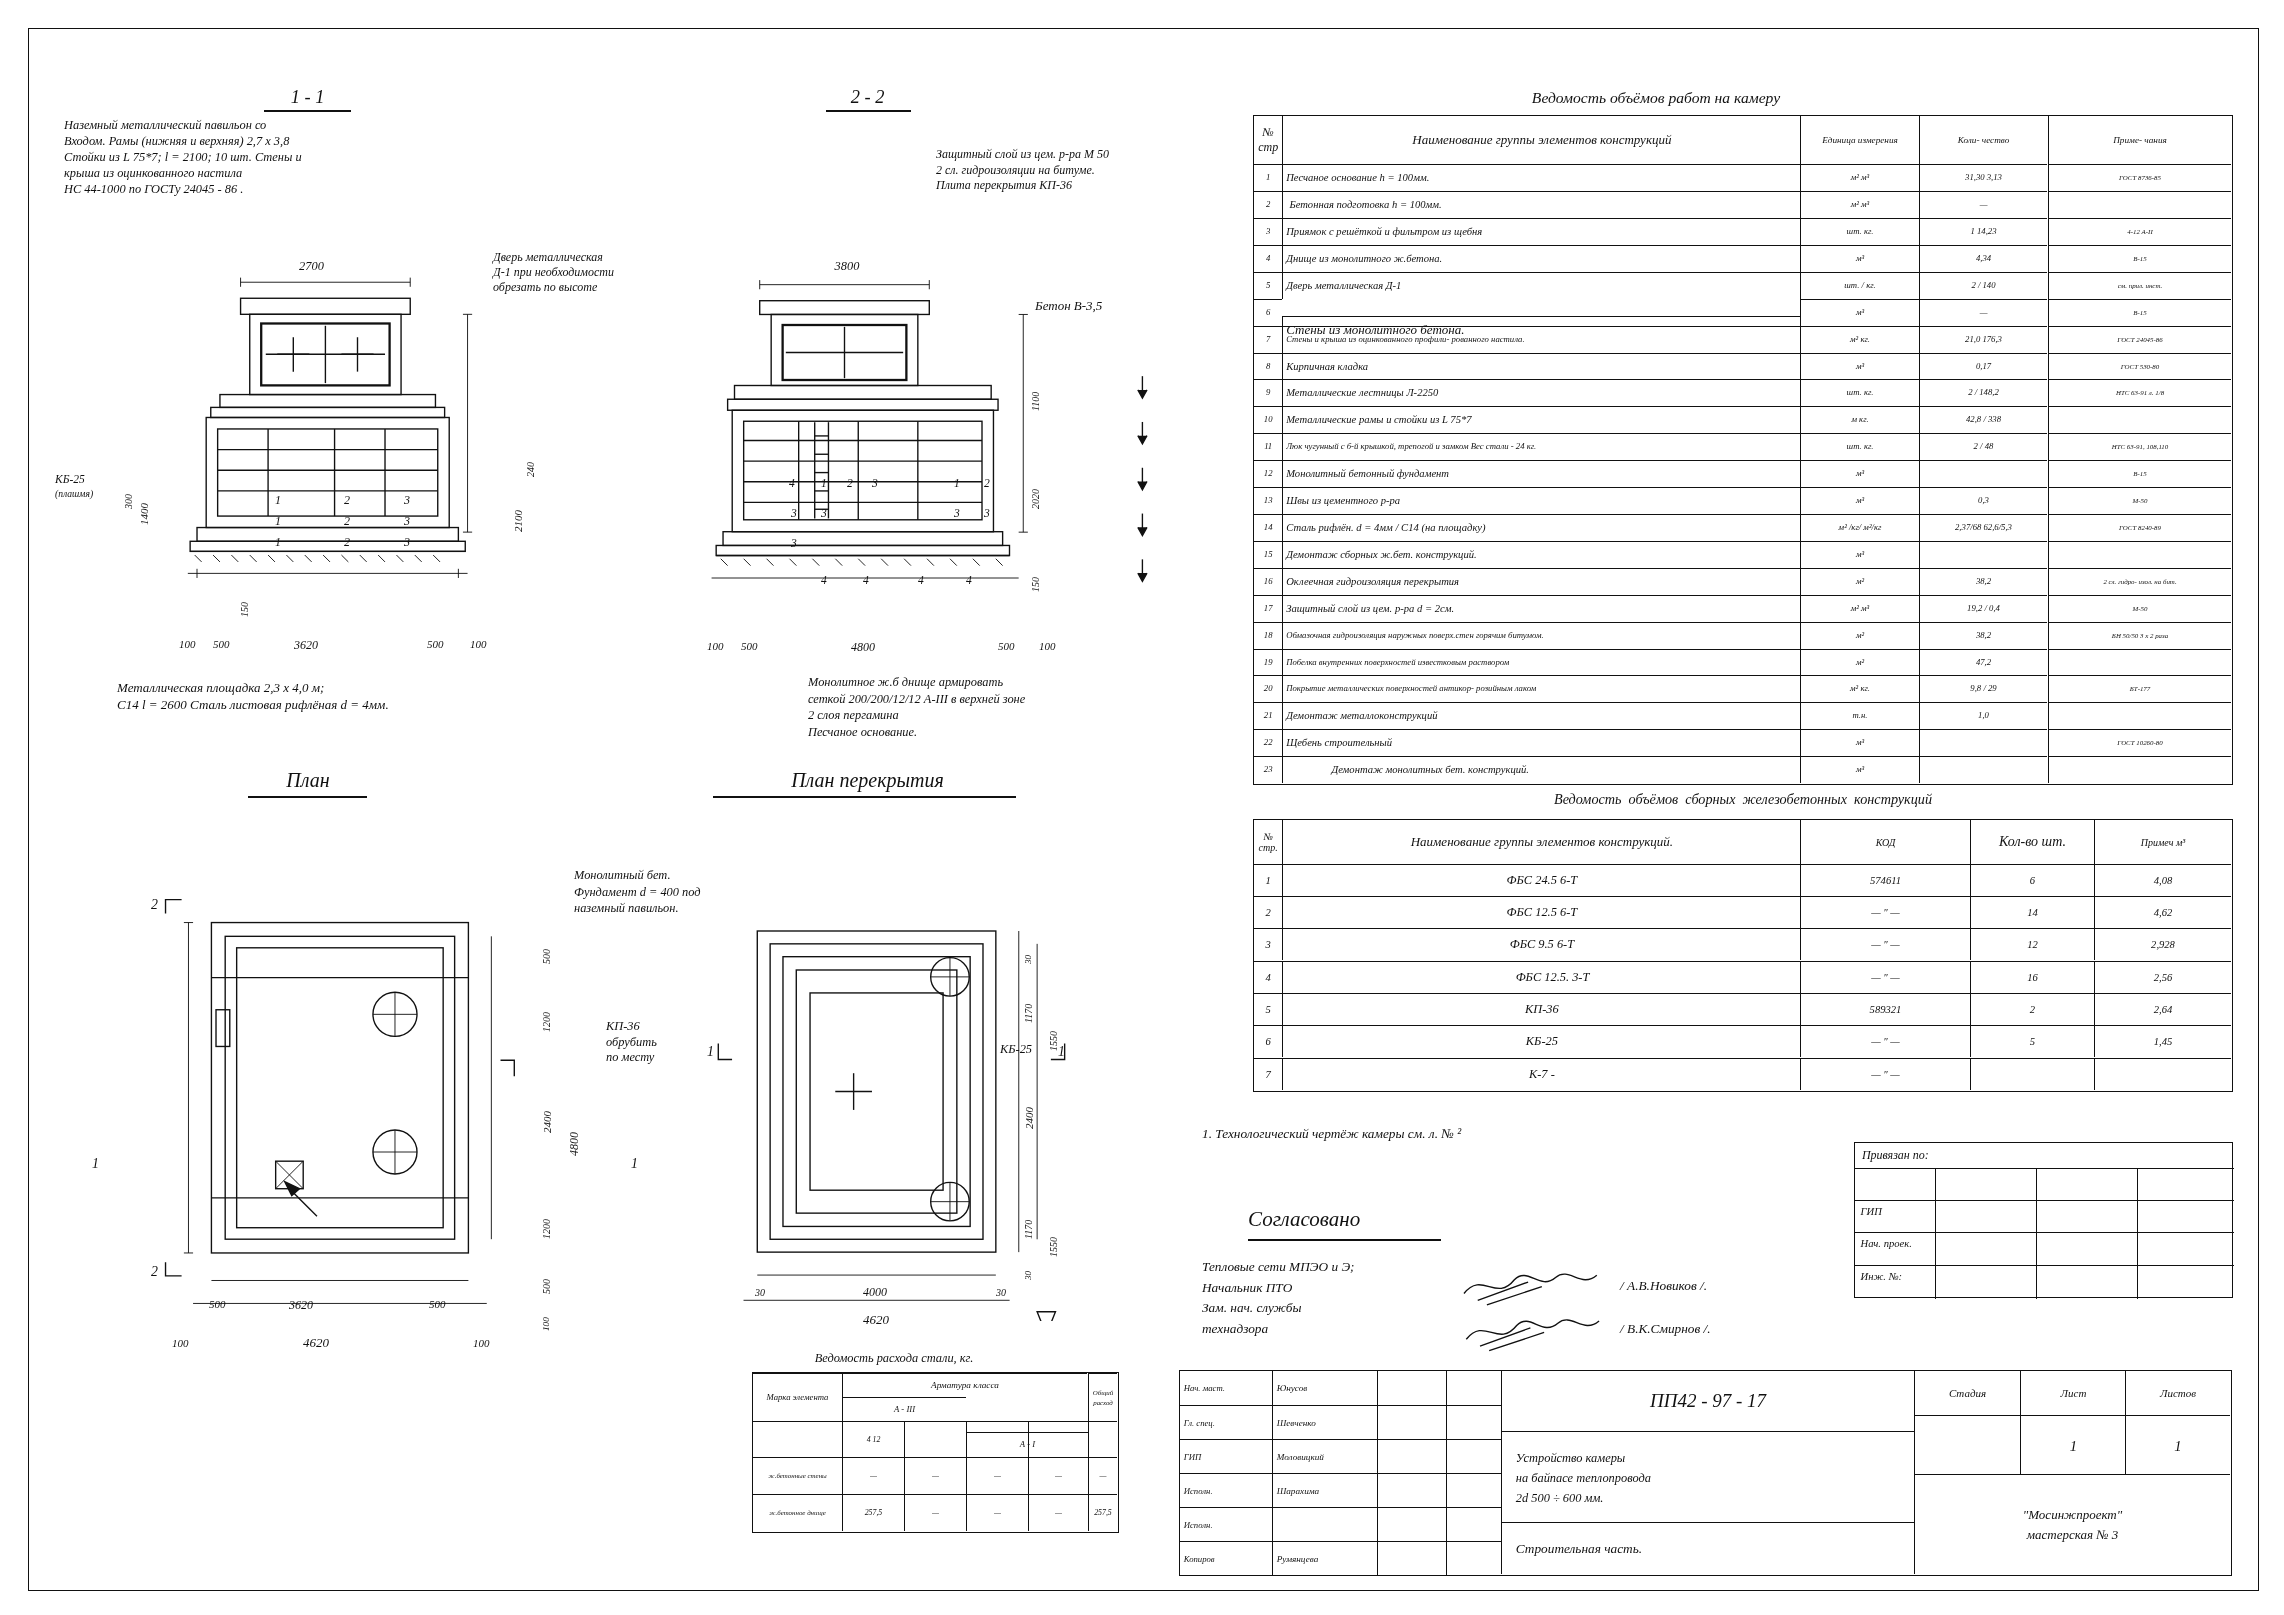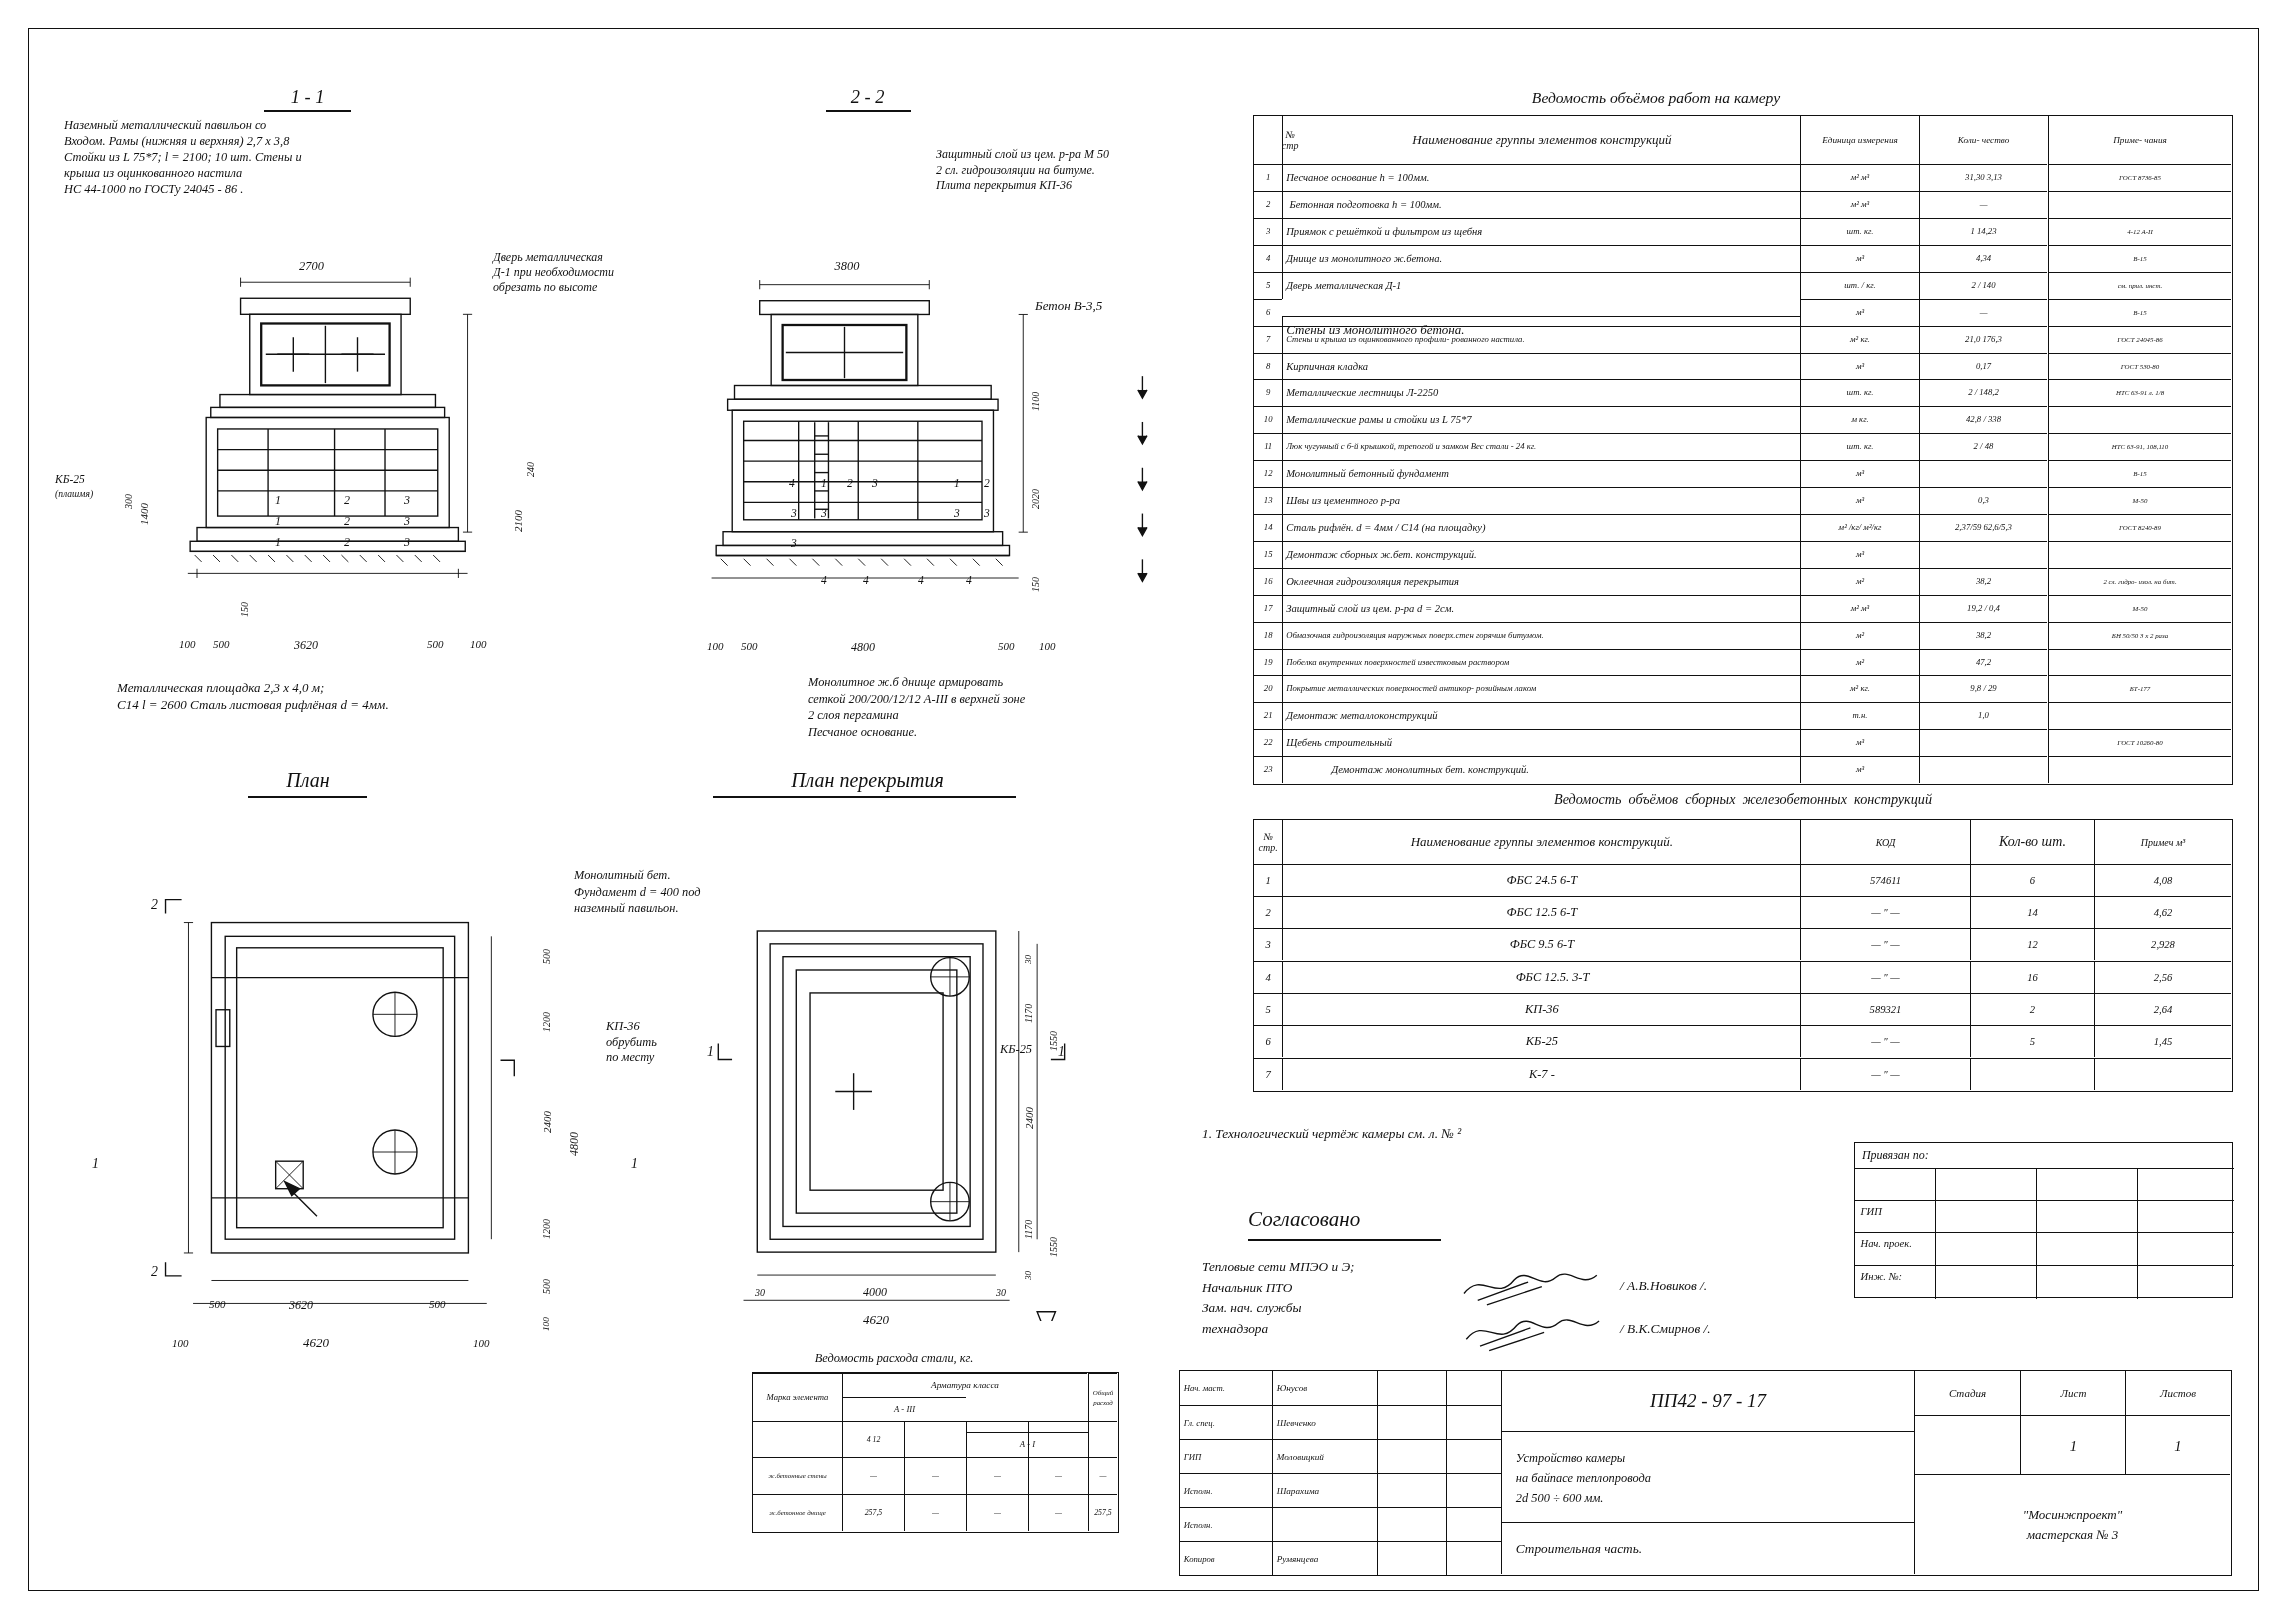"№ стр" div.cell { font-size: 10px -> 12px; margin-left: 22px -> none }
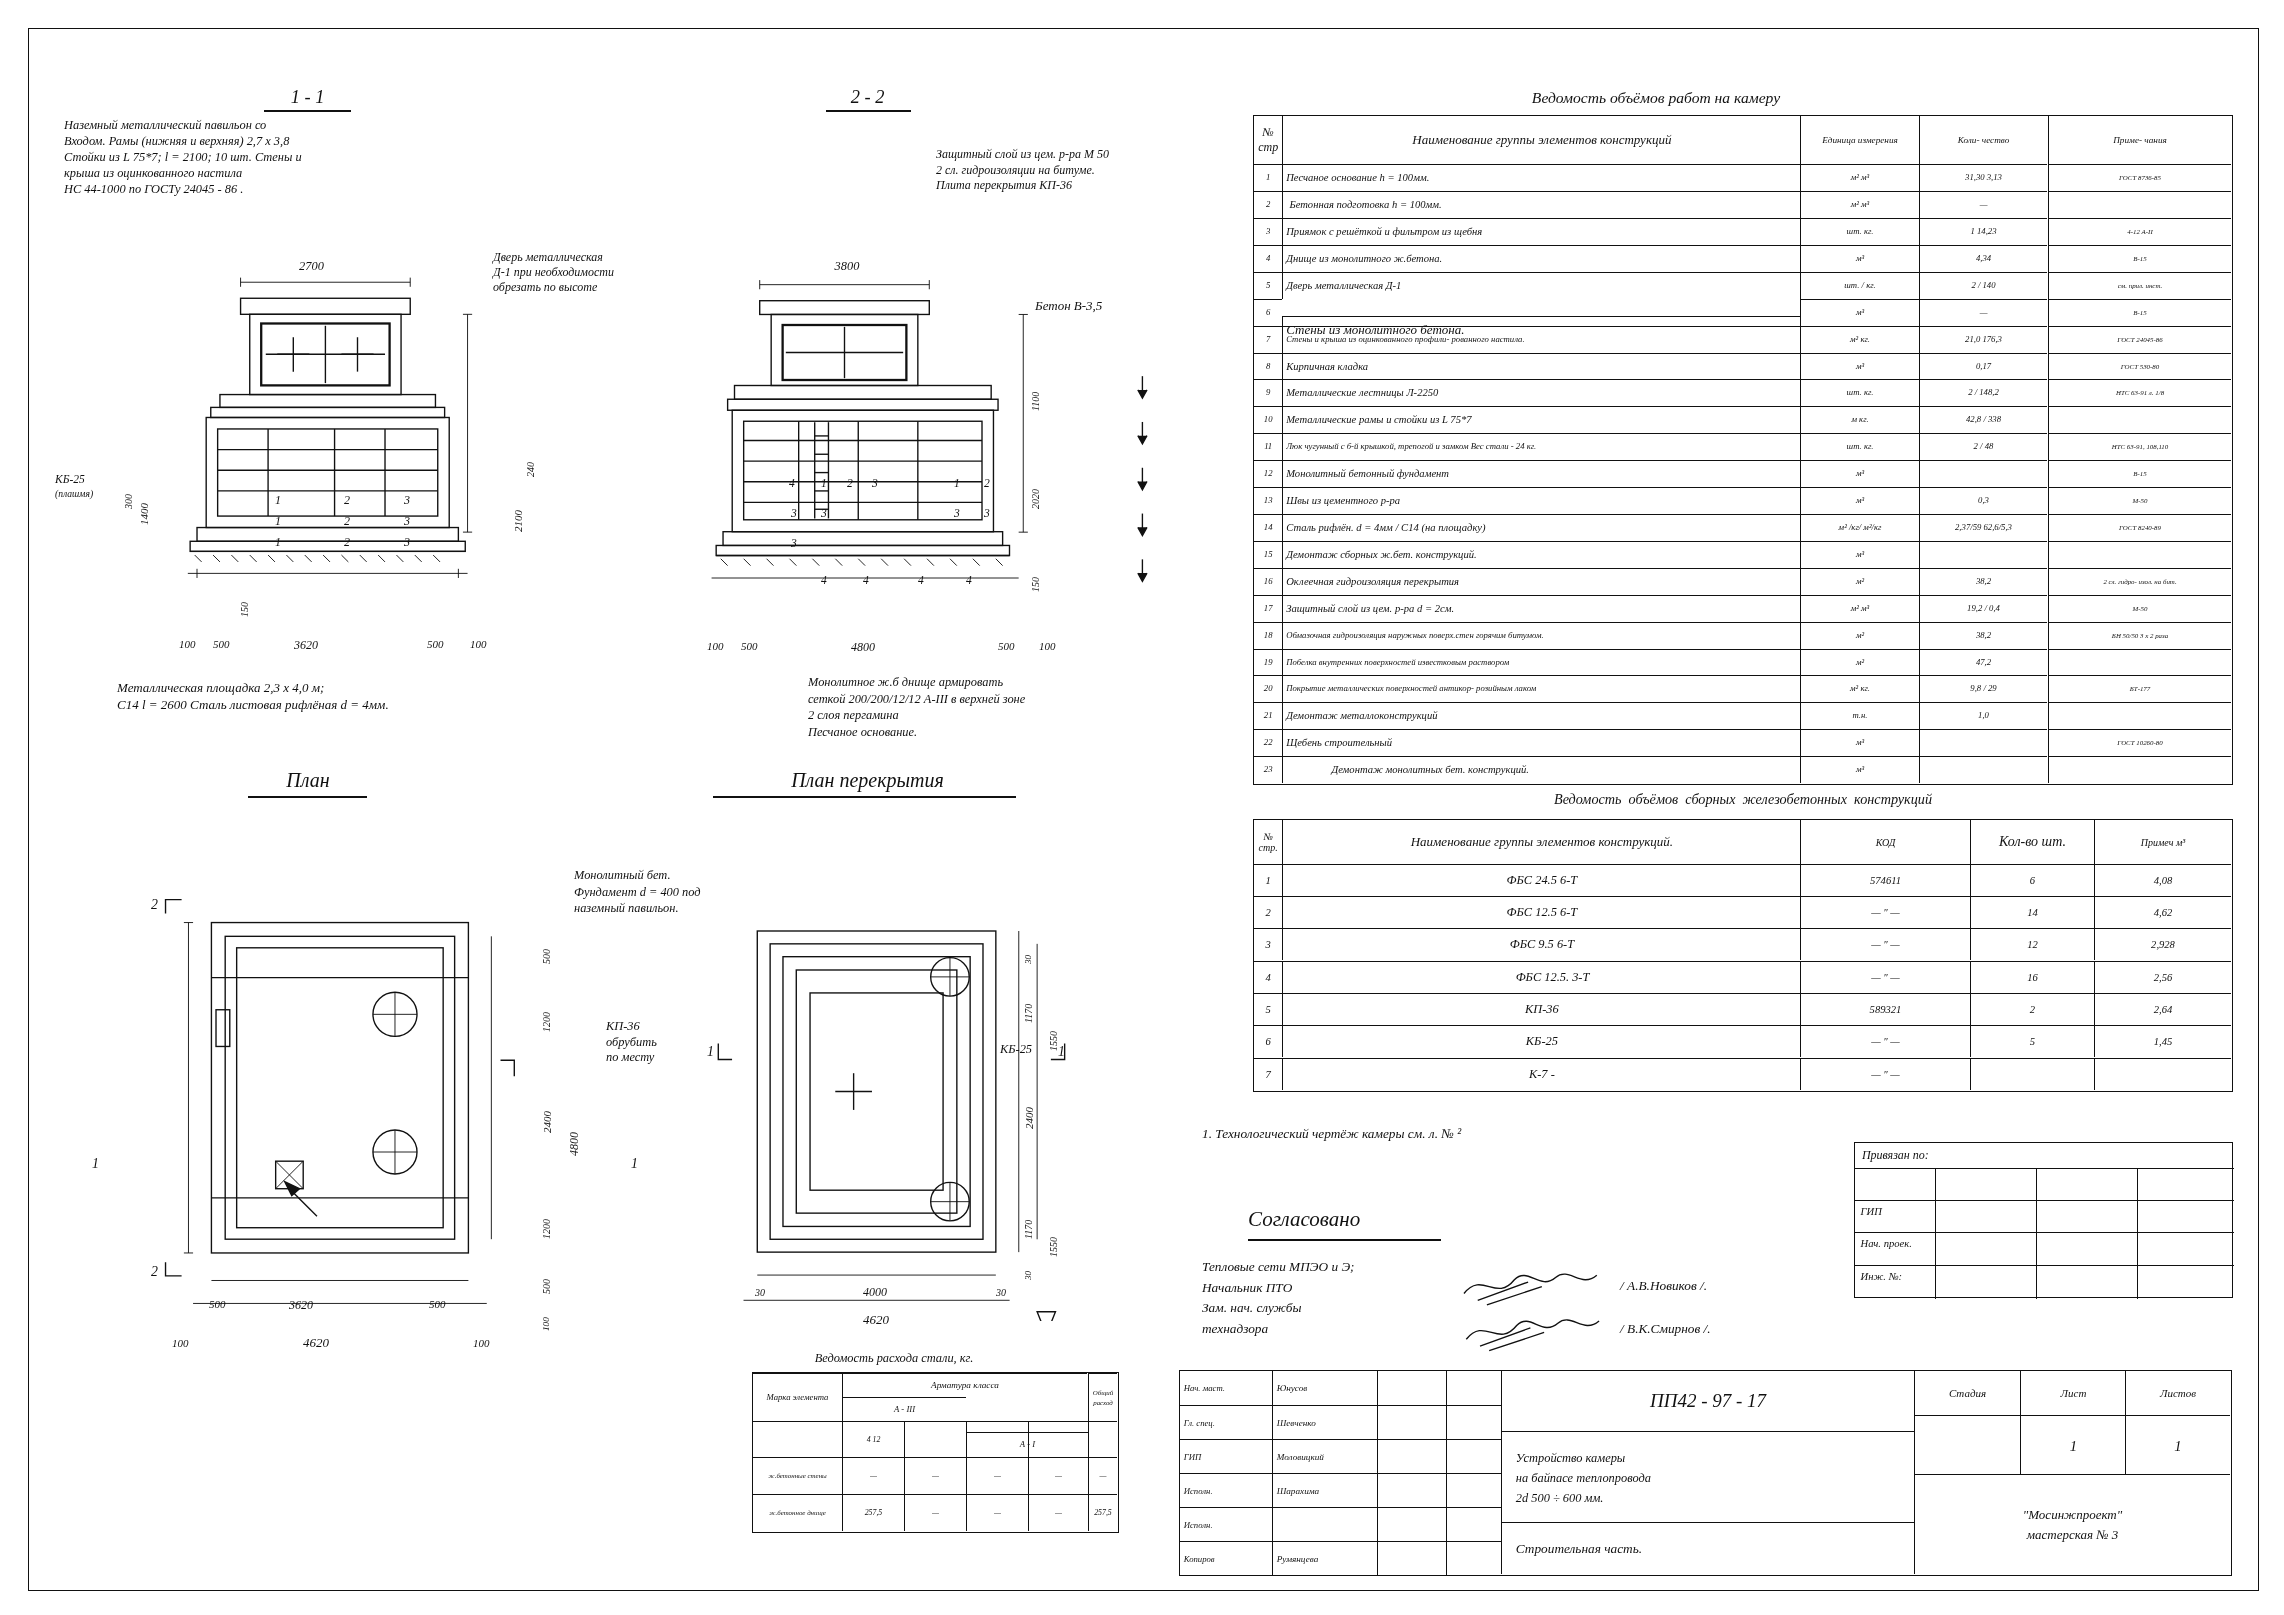"2,37/59 62,6/5,3" div.cell { text: 2,37/59 -> 2,37/68 }
